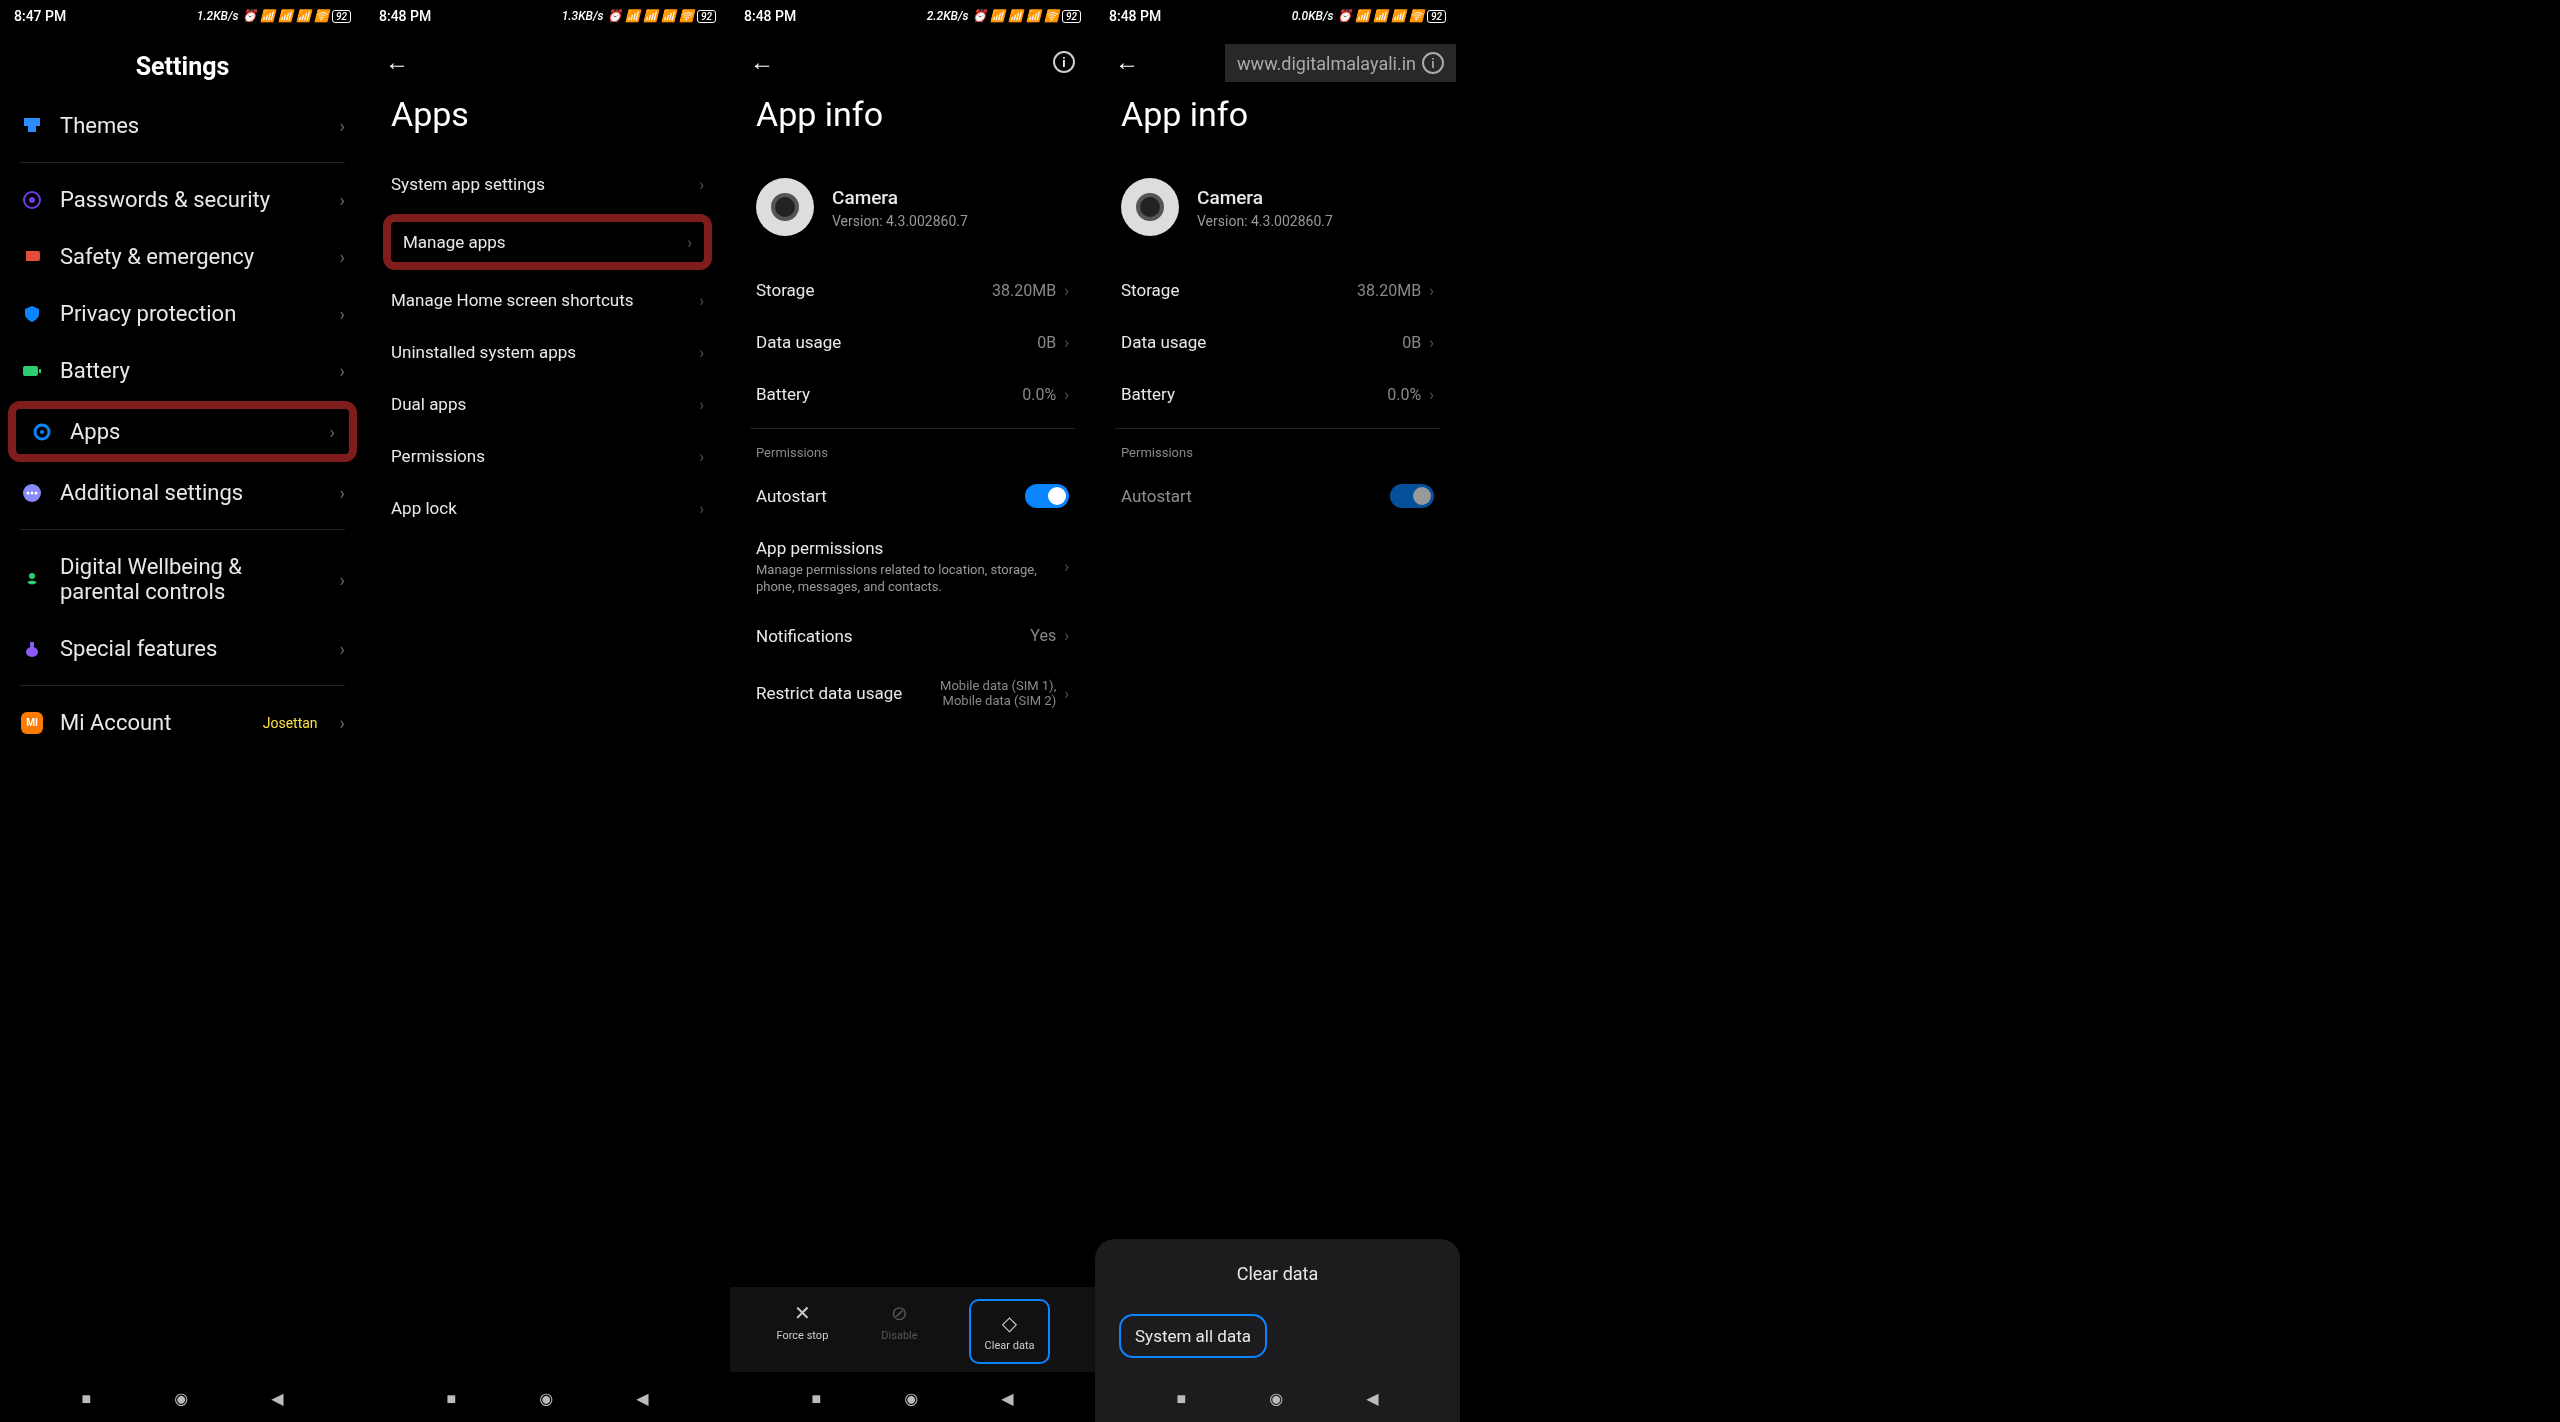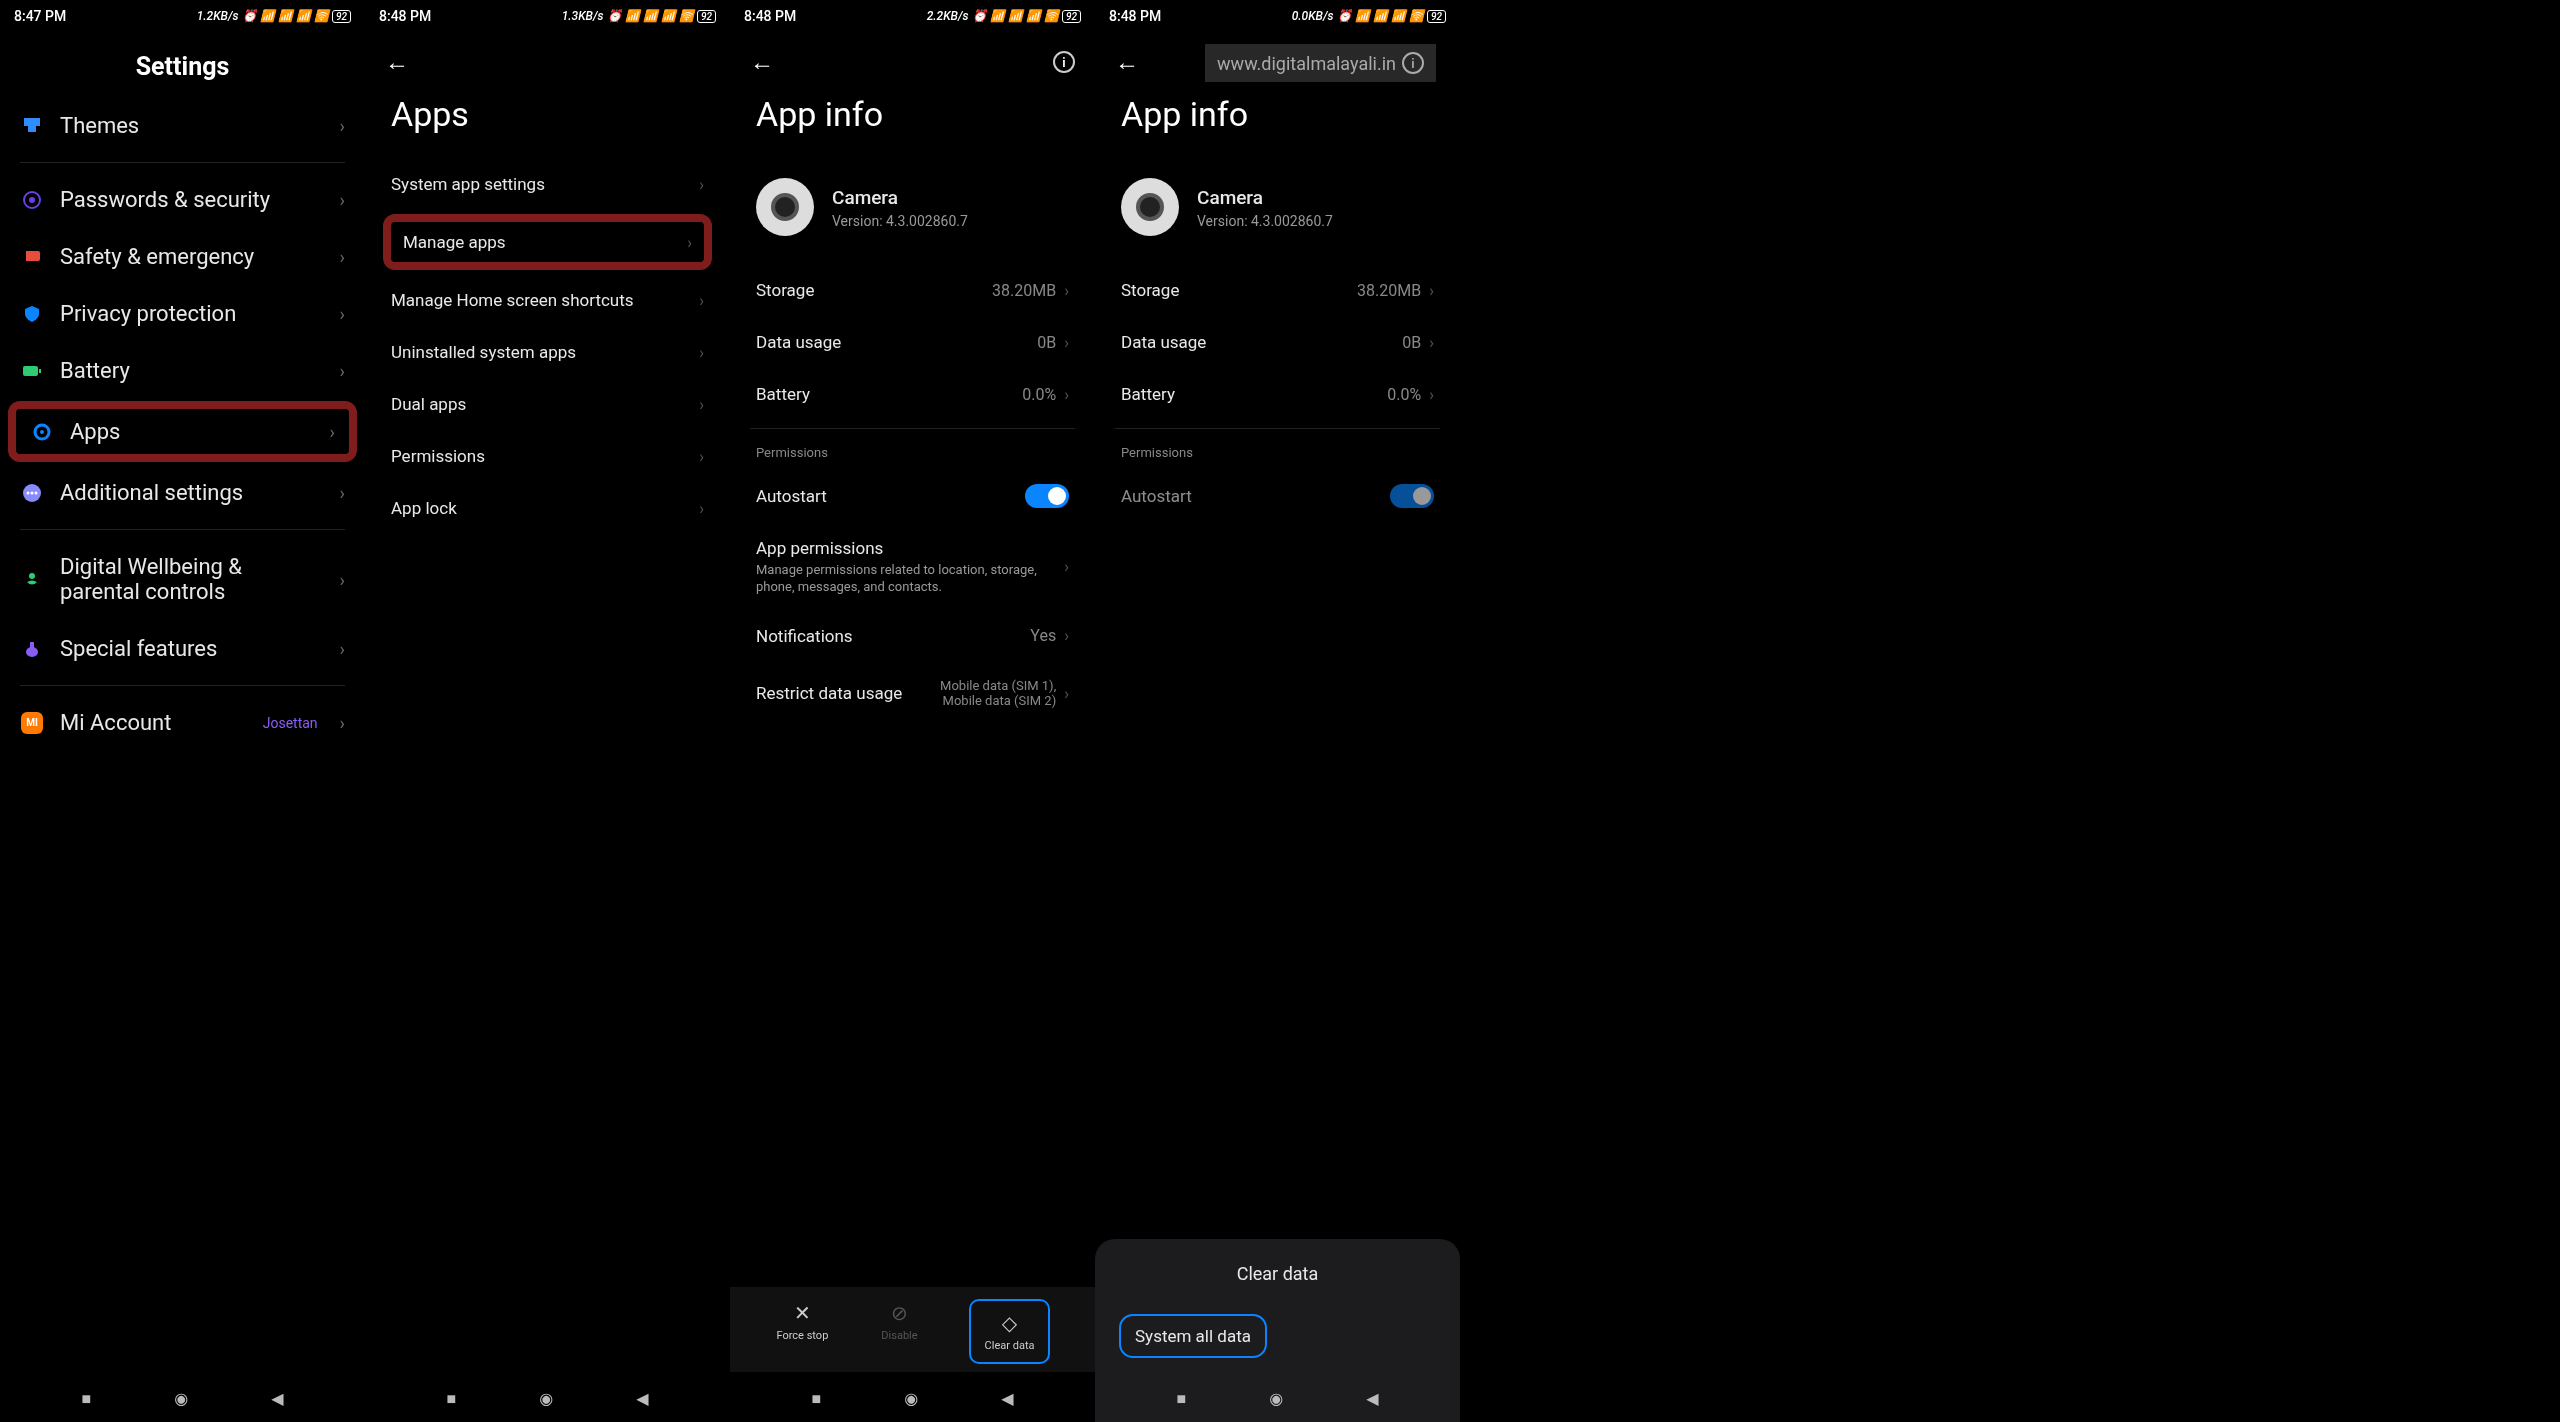"www.digitalmalayali.in" .watermark { right: 24px -> 4px }
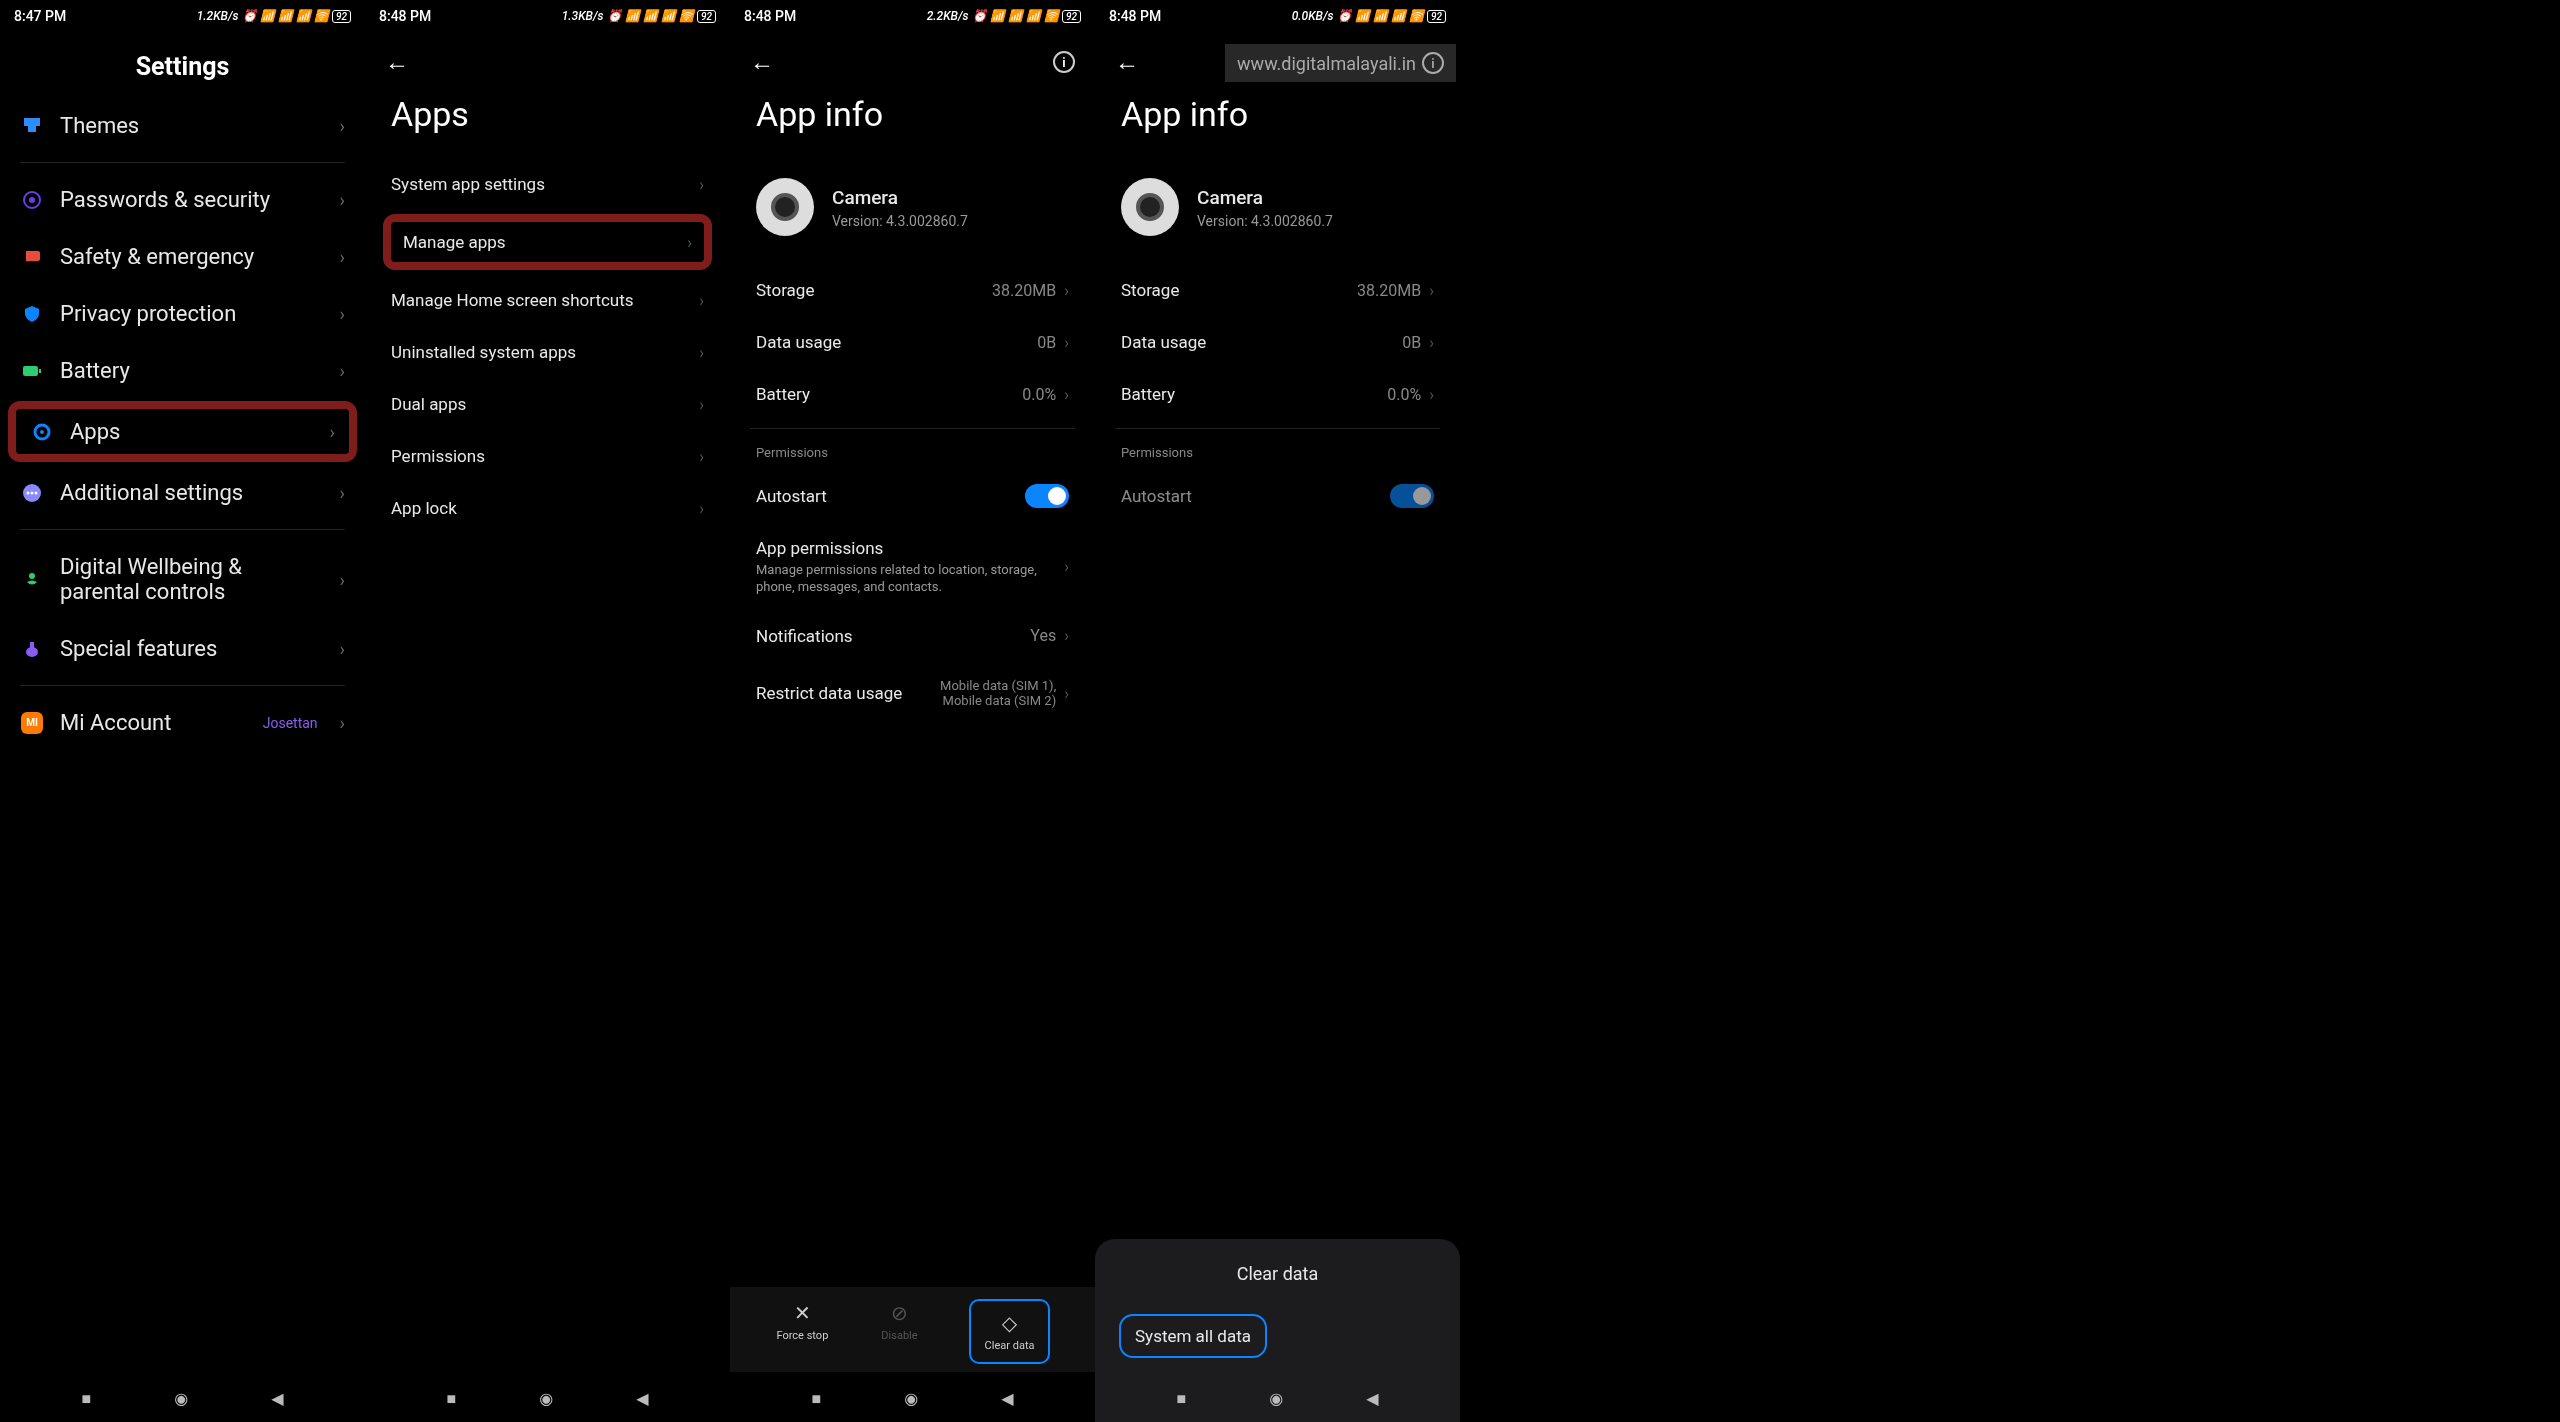"Josettan" .list-item .value { color: #8b5cf6 -> #fde047 }
